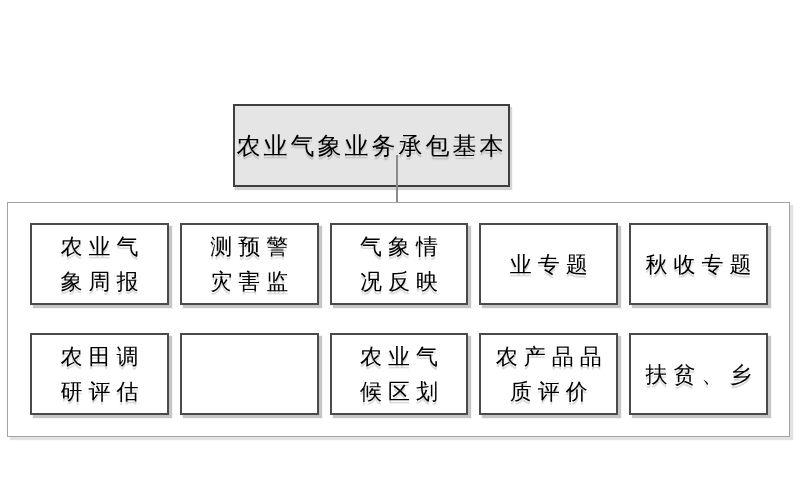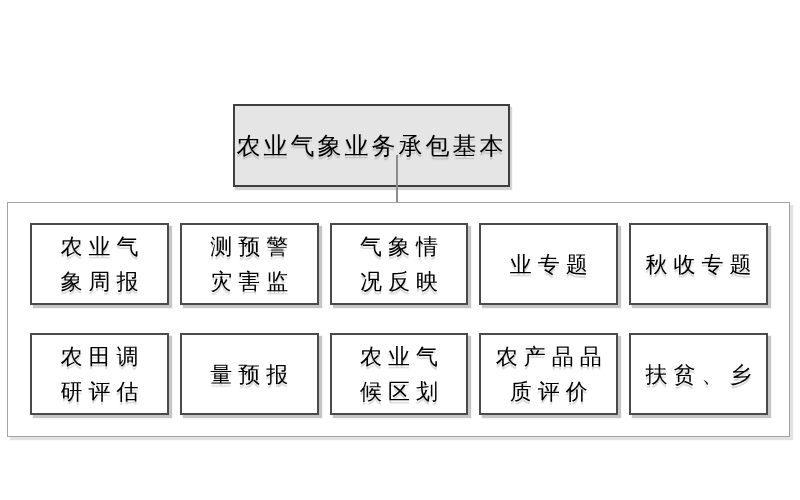"量预报" span { html: <span>量预报</span> -> none }
